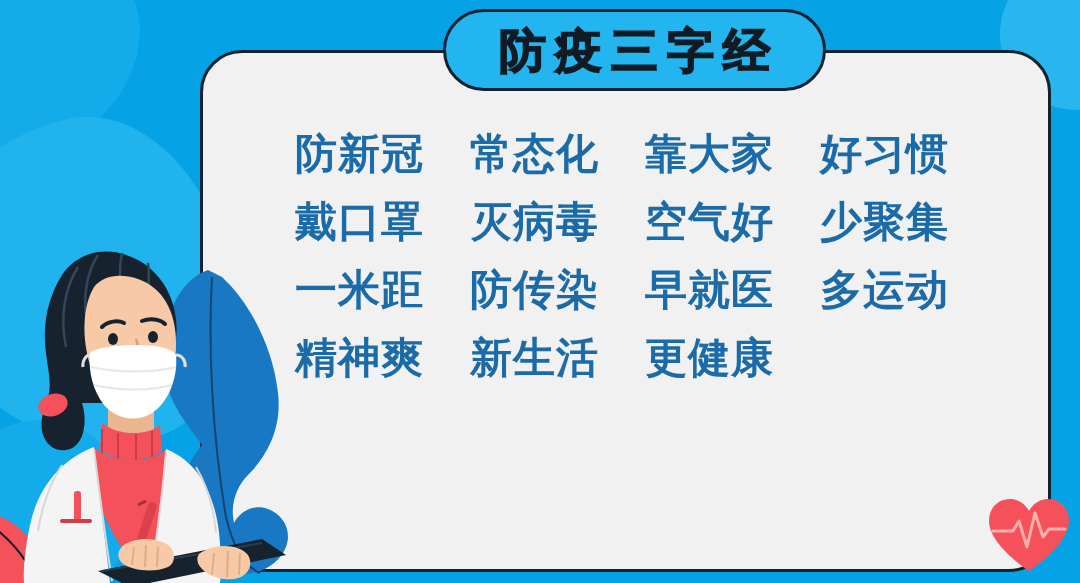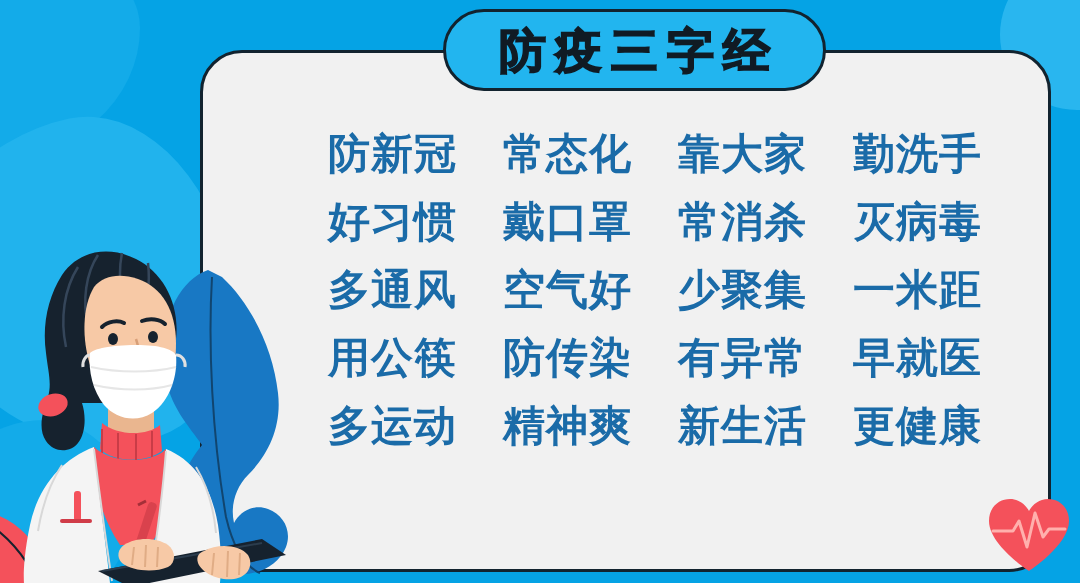"防新冠" .slogan { margin-left: 33px -> none }
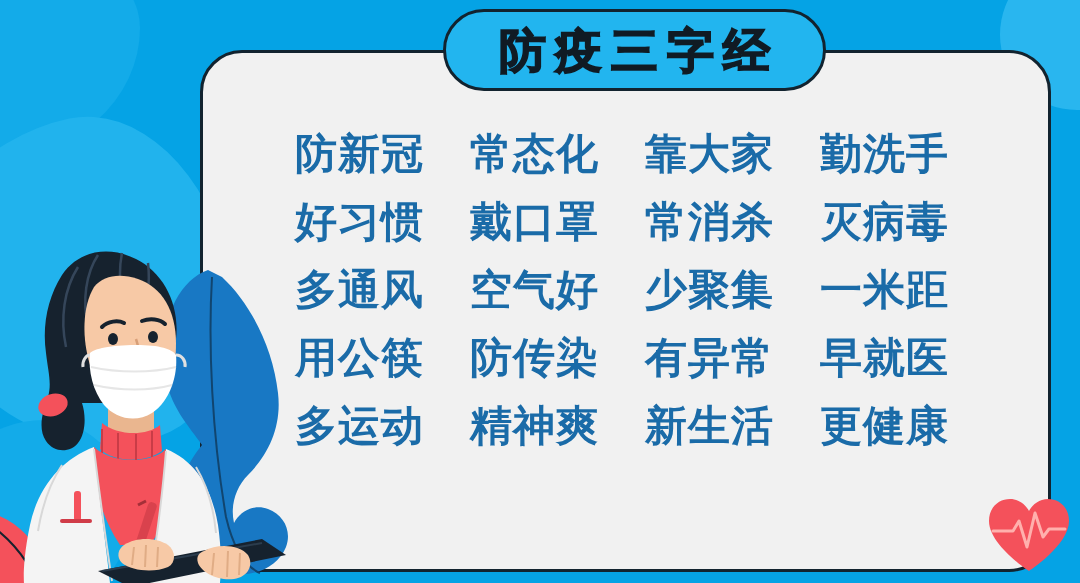"勤洗手" div.slogan { html: <div>勤洗手</div> -> none }
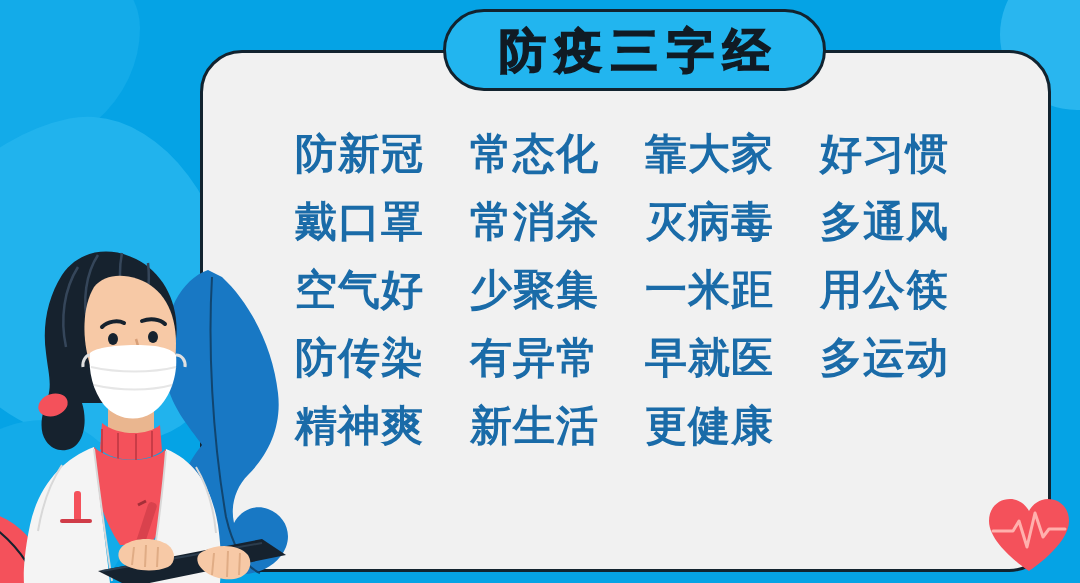"常消杀" div.slogan { html: <div>常消杀</div> -> none }
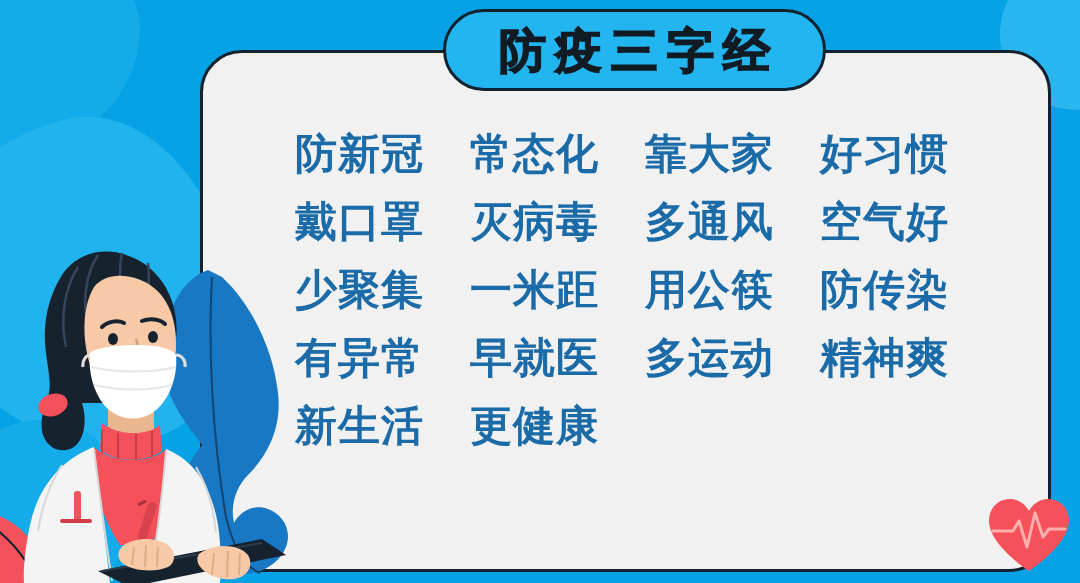"多通风" div.slogan { html: <div>多通风</div> -> none }
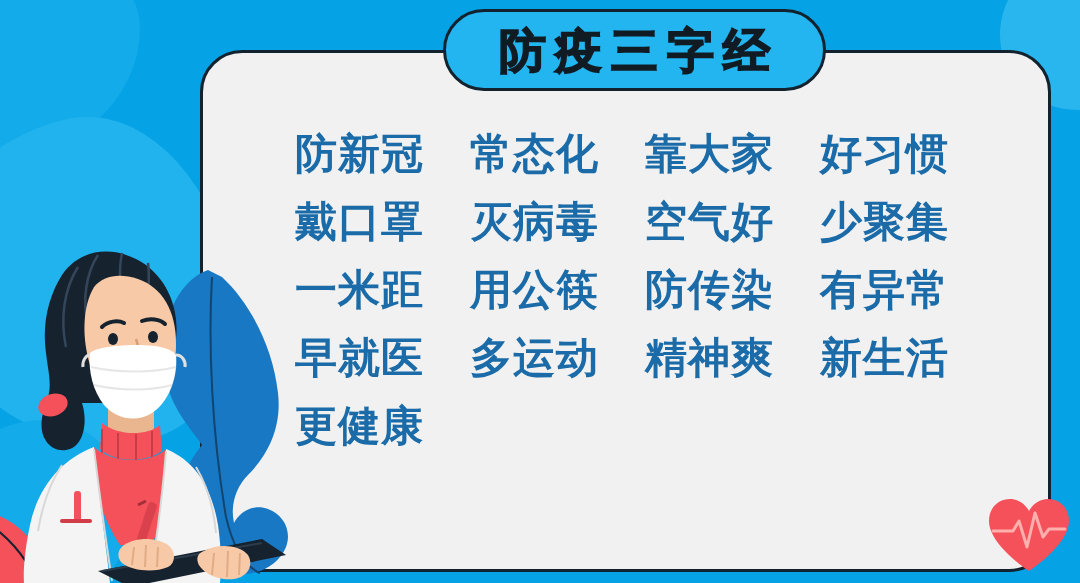"用公筷" div.slogan { html: <div>用公筷</div> -> none }
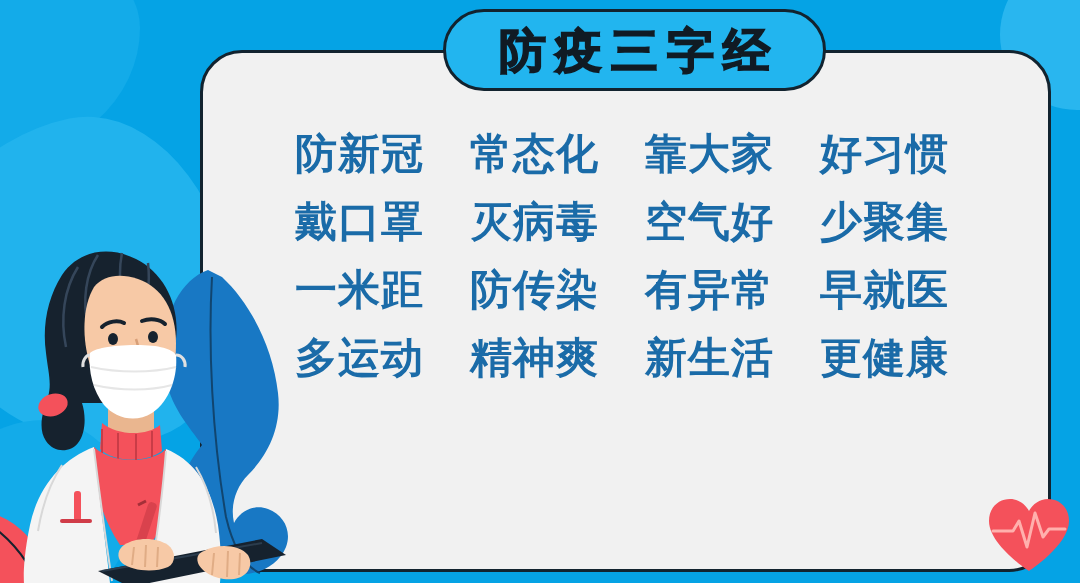"有异常" div.slogan { html: <div>有异常</div> -> none }
